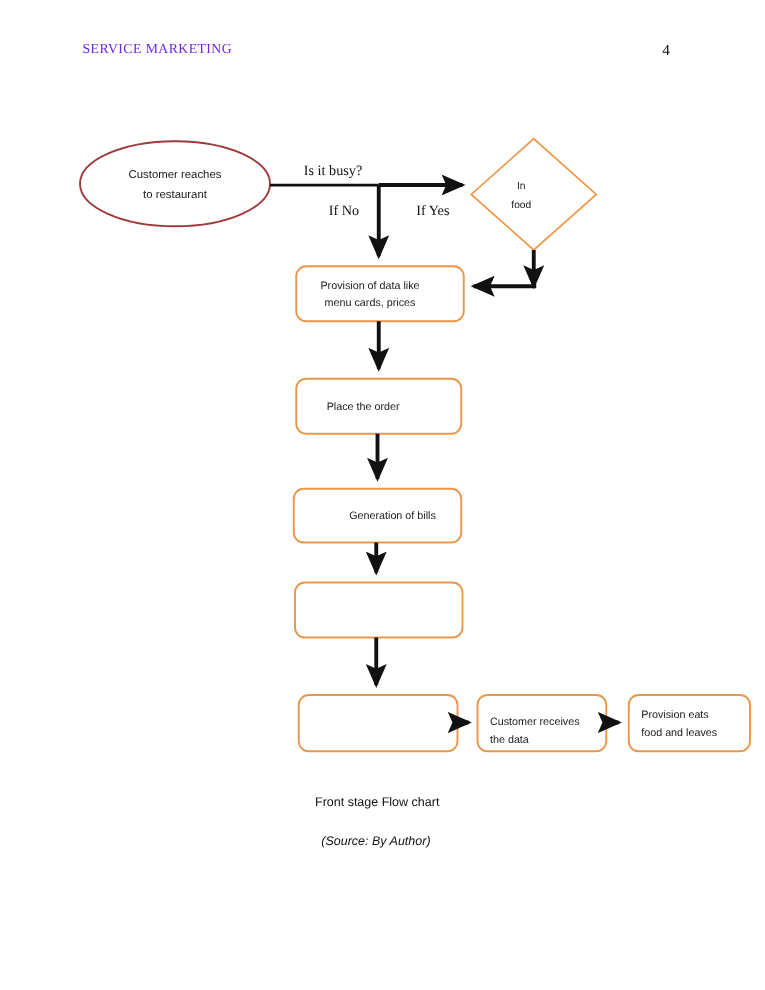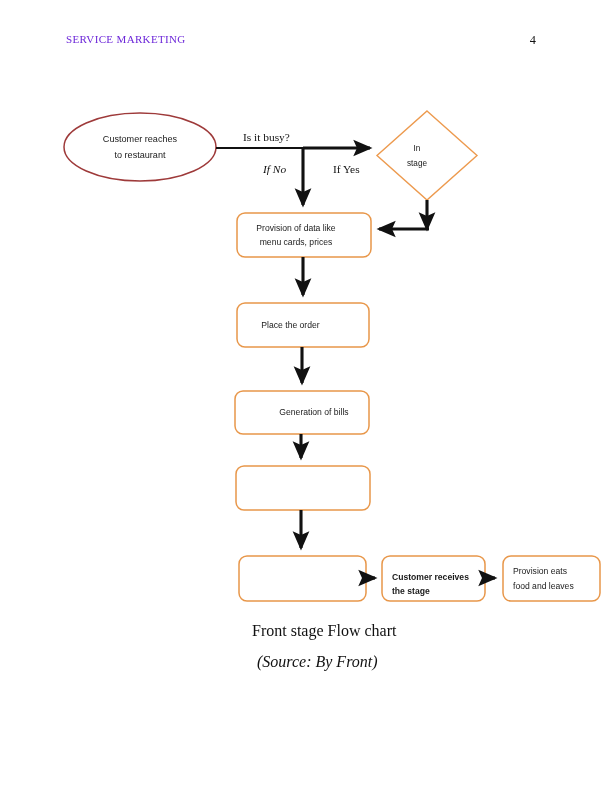"If No" .edge-no { font-style: italic -> none }
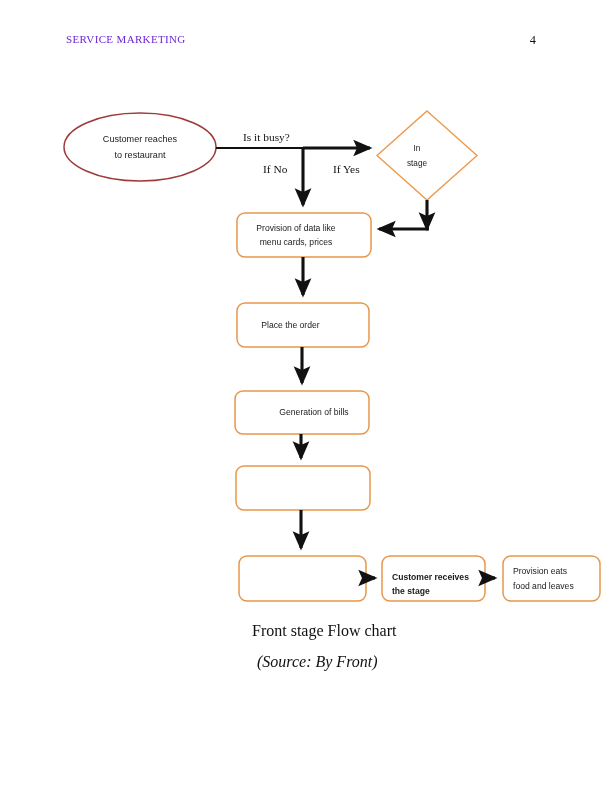"stage" div { text: stage -> food }
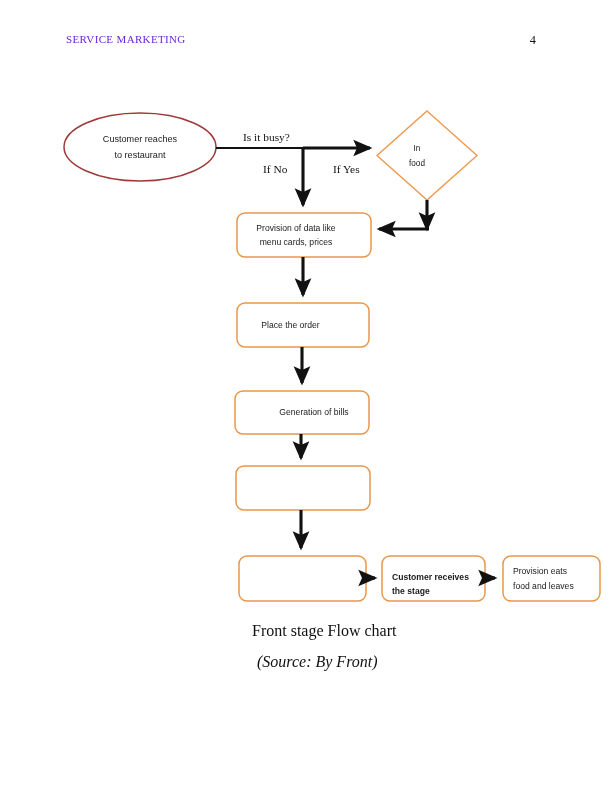"Customer receives" .label-receives { font-weight: bold -> none }
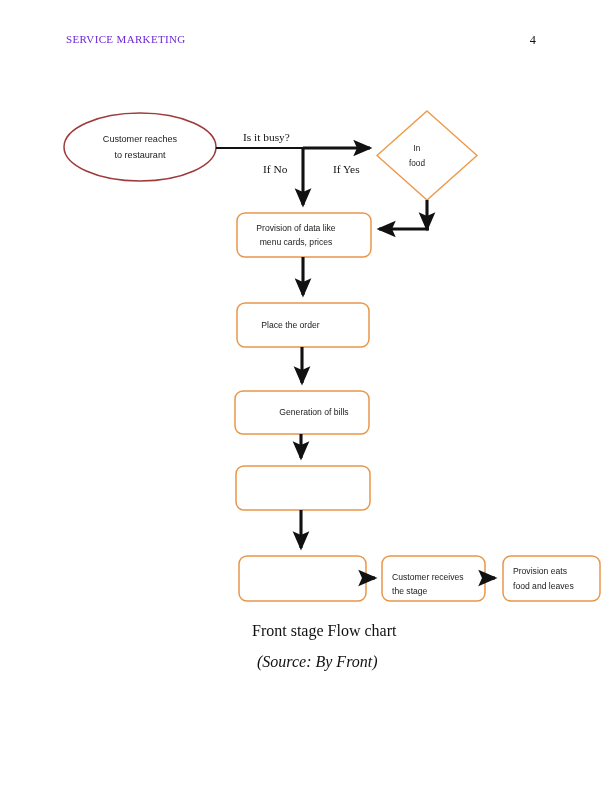"the stage" div { text: stage -> data }
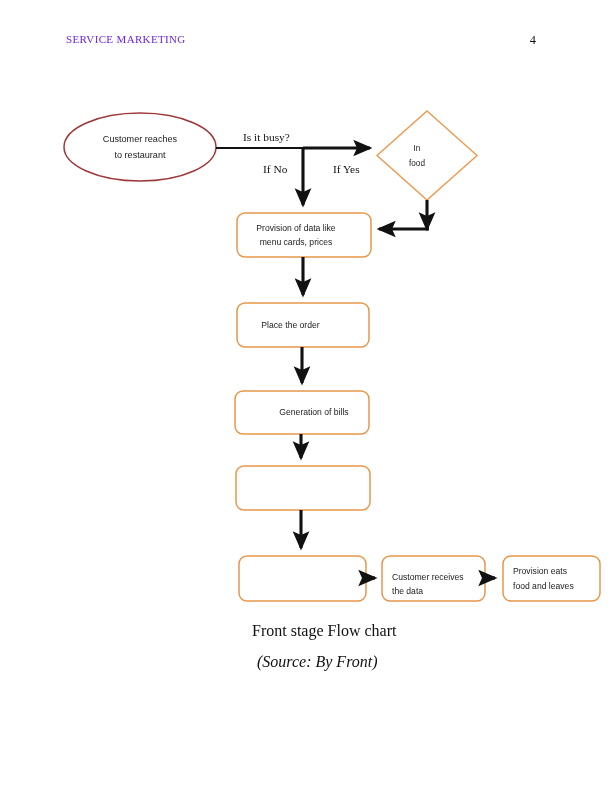"Front stage Flow chart" .caption { font-family: Liberation Serif, serif -> Liberation Sans, sans-serif; font-size: 16px -> 10px; margin-top: none -> 15px }
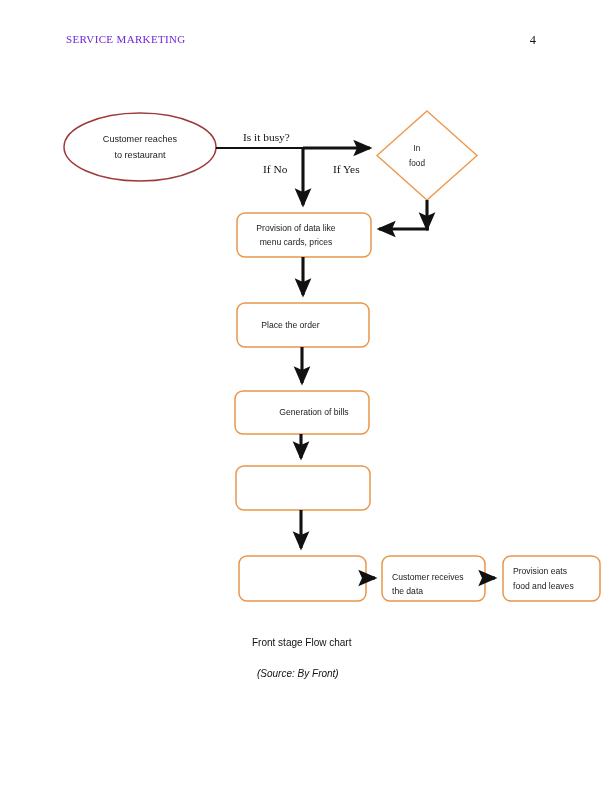"(Source: By Front)" div.caption { text: Front -> Author }
